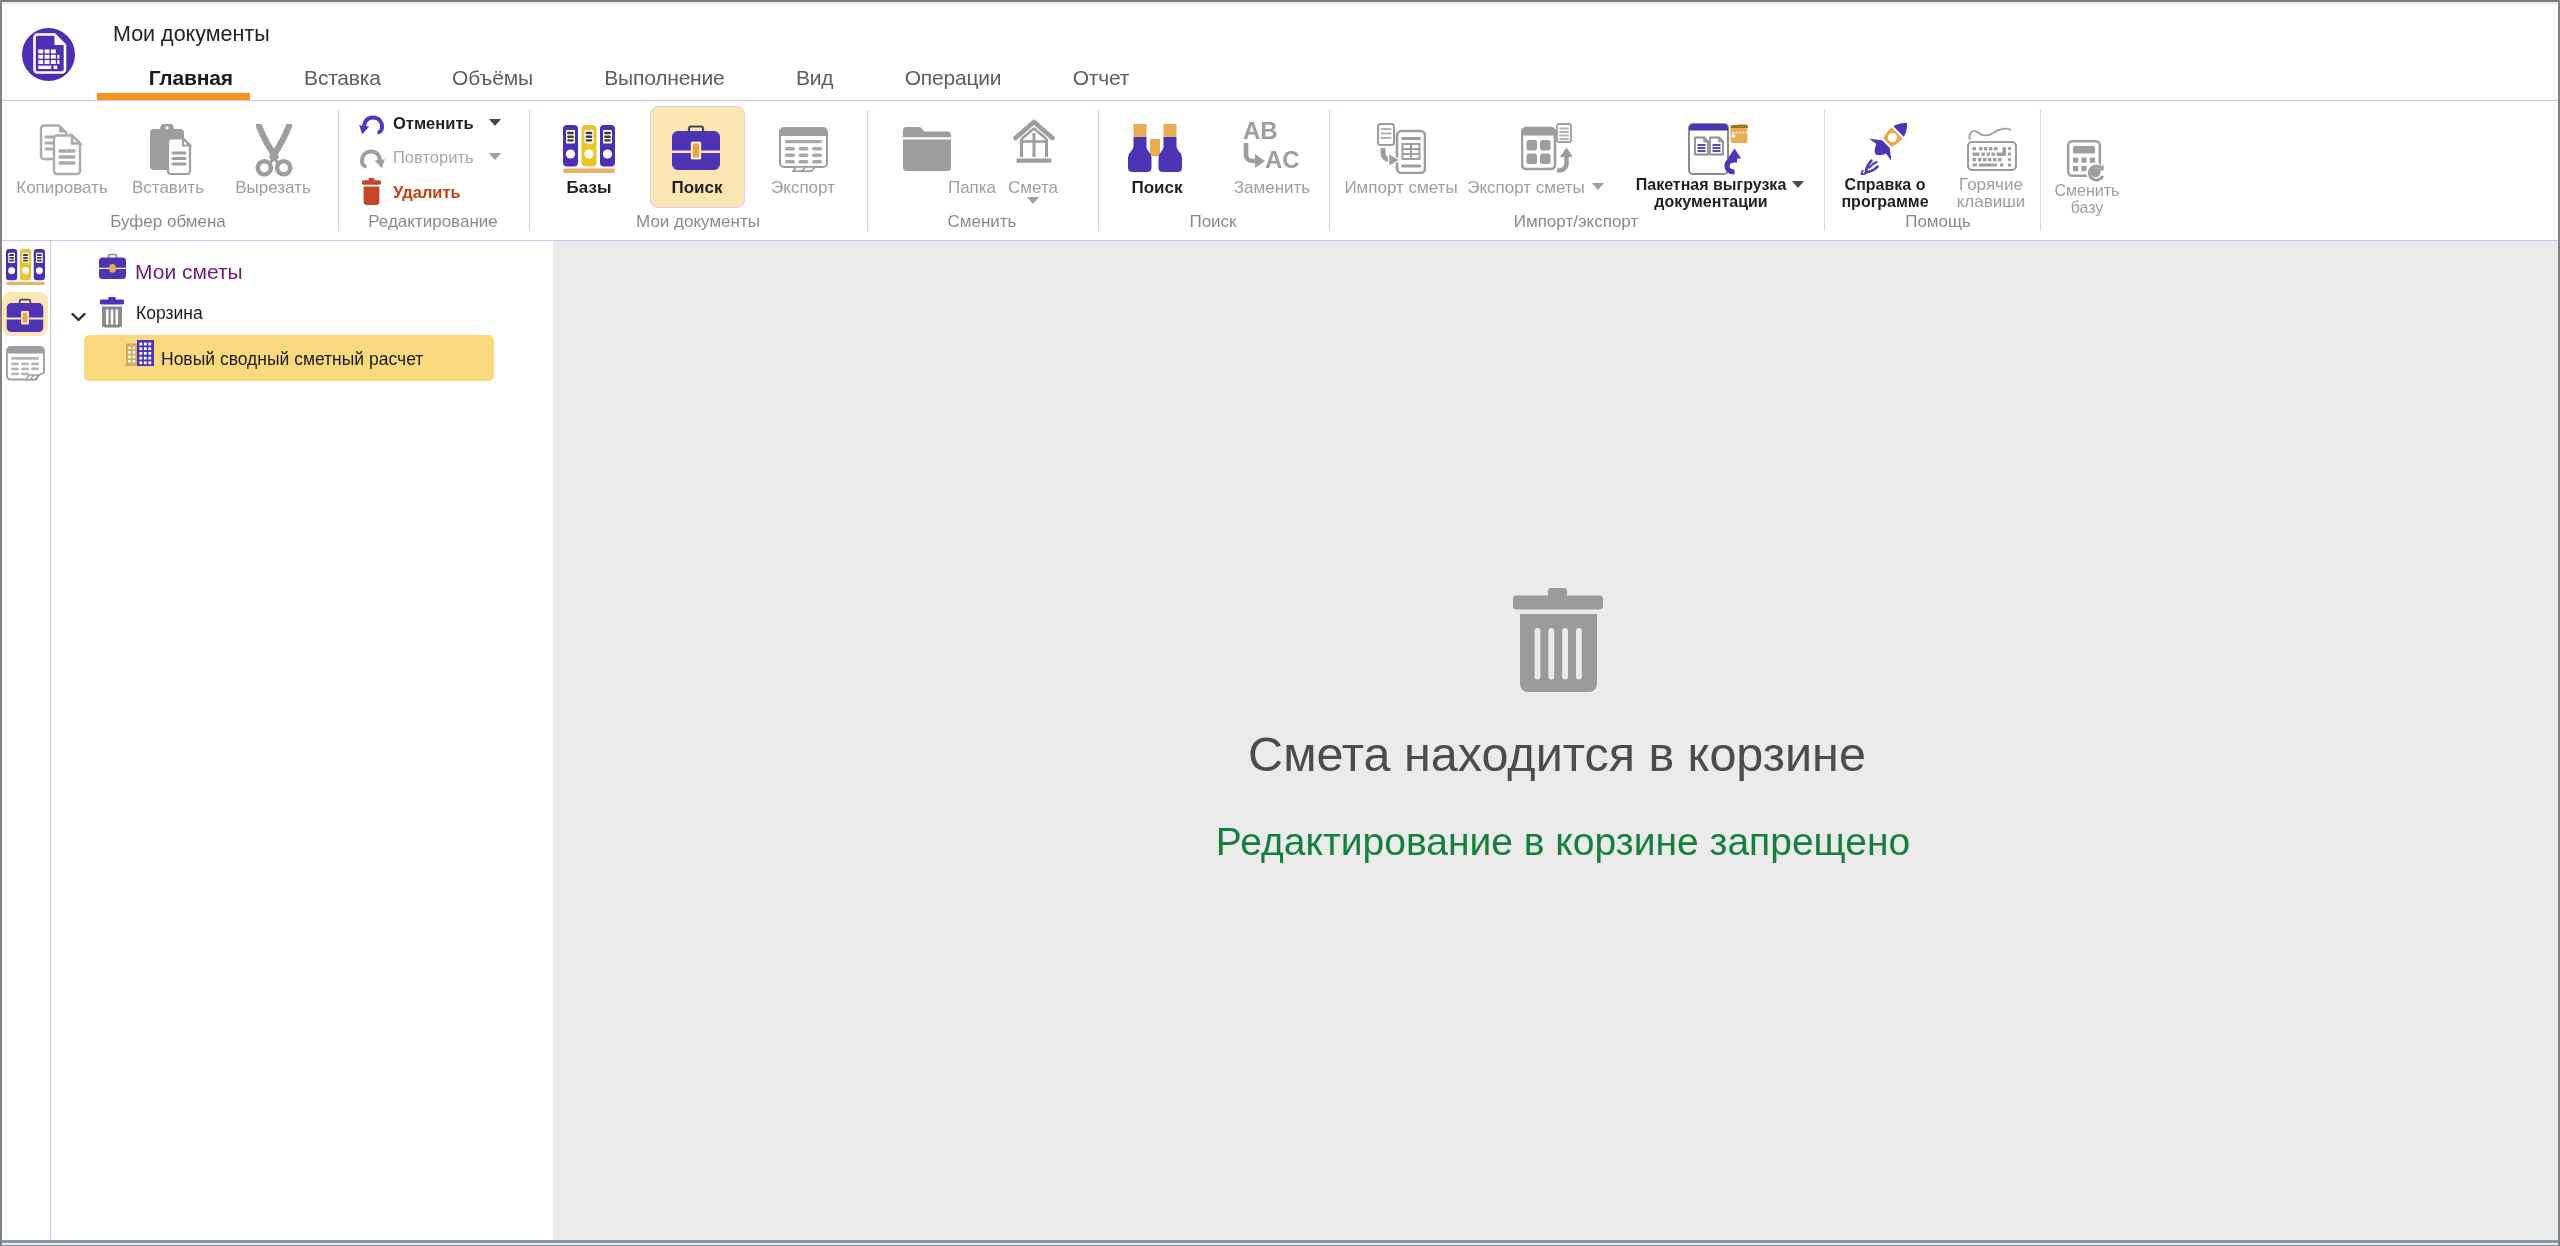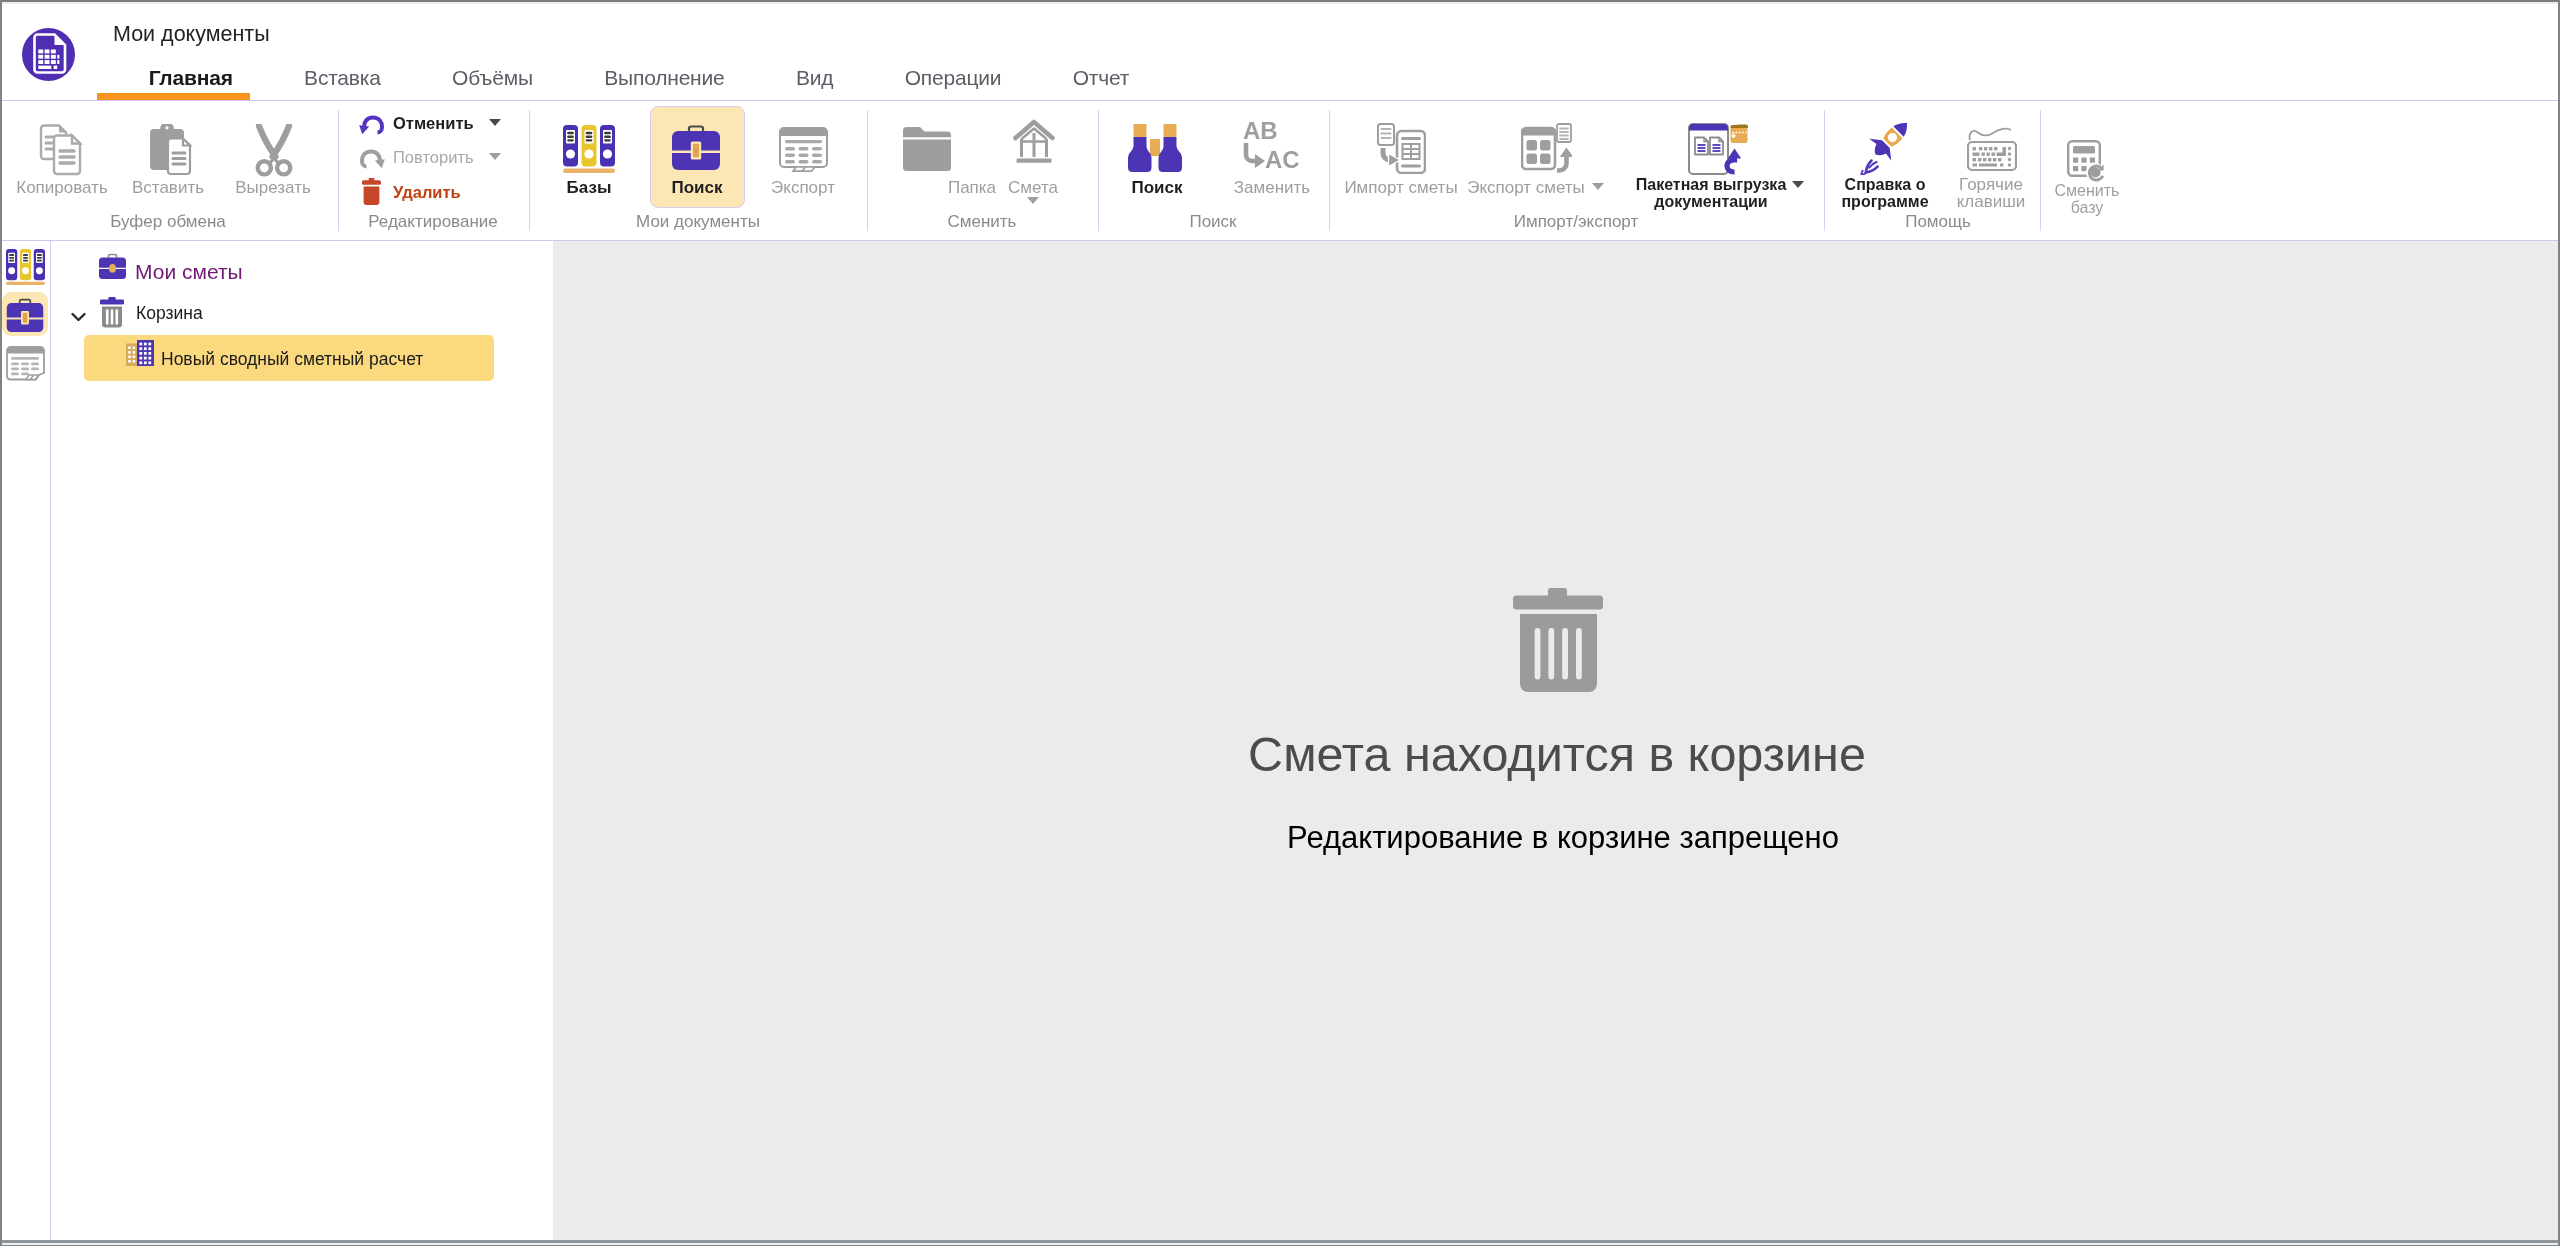"Редактирование в корзине запрещено" div.abs { color: #000000 -> #15803d; font-size: 31px -> 39px }
